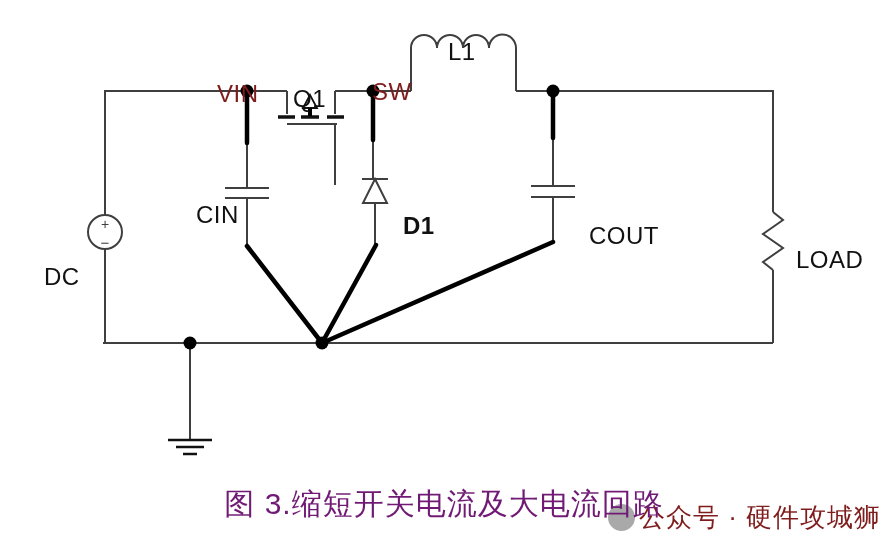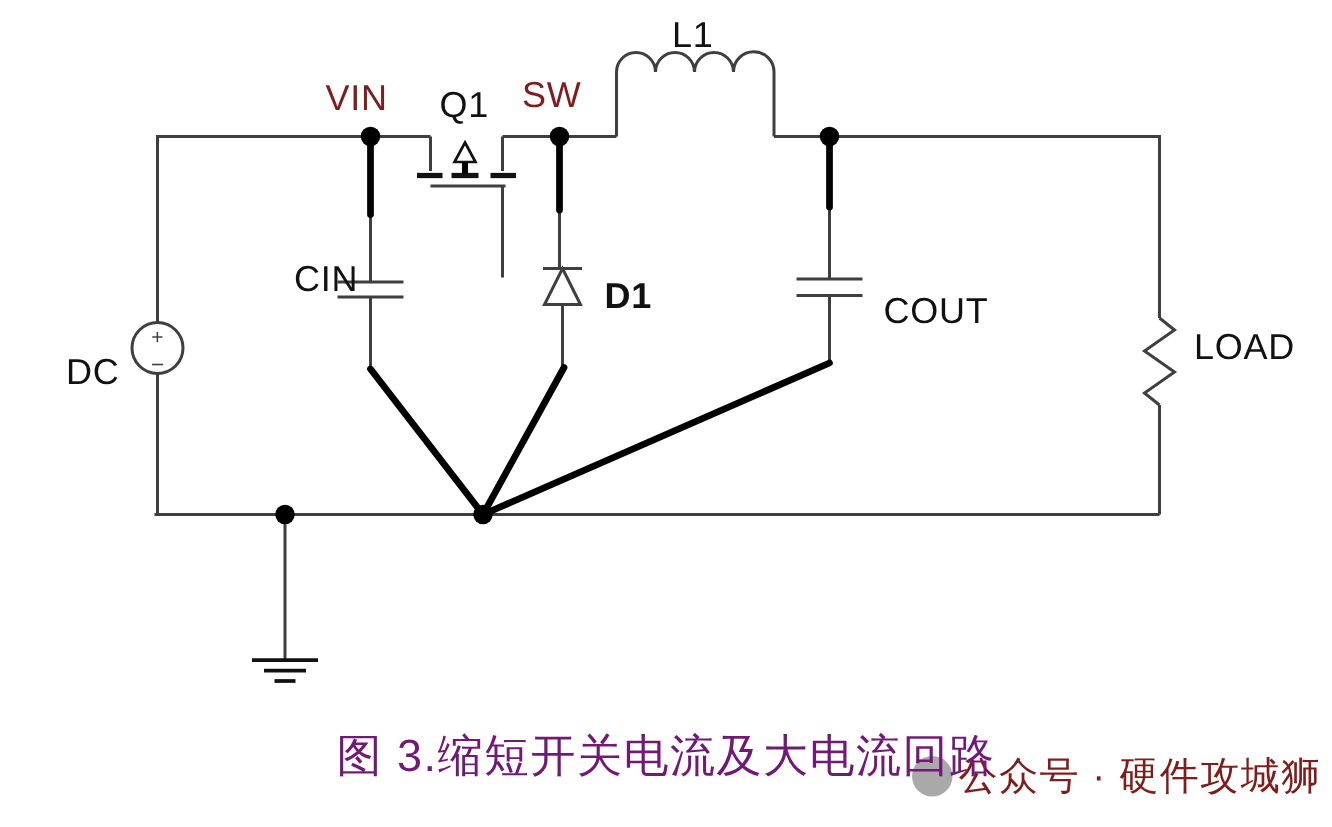"L1" .lbl { margin-top: none -> 28px }
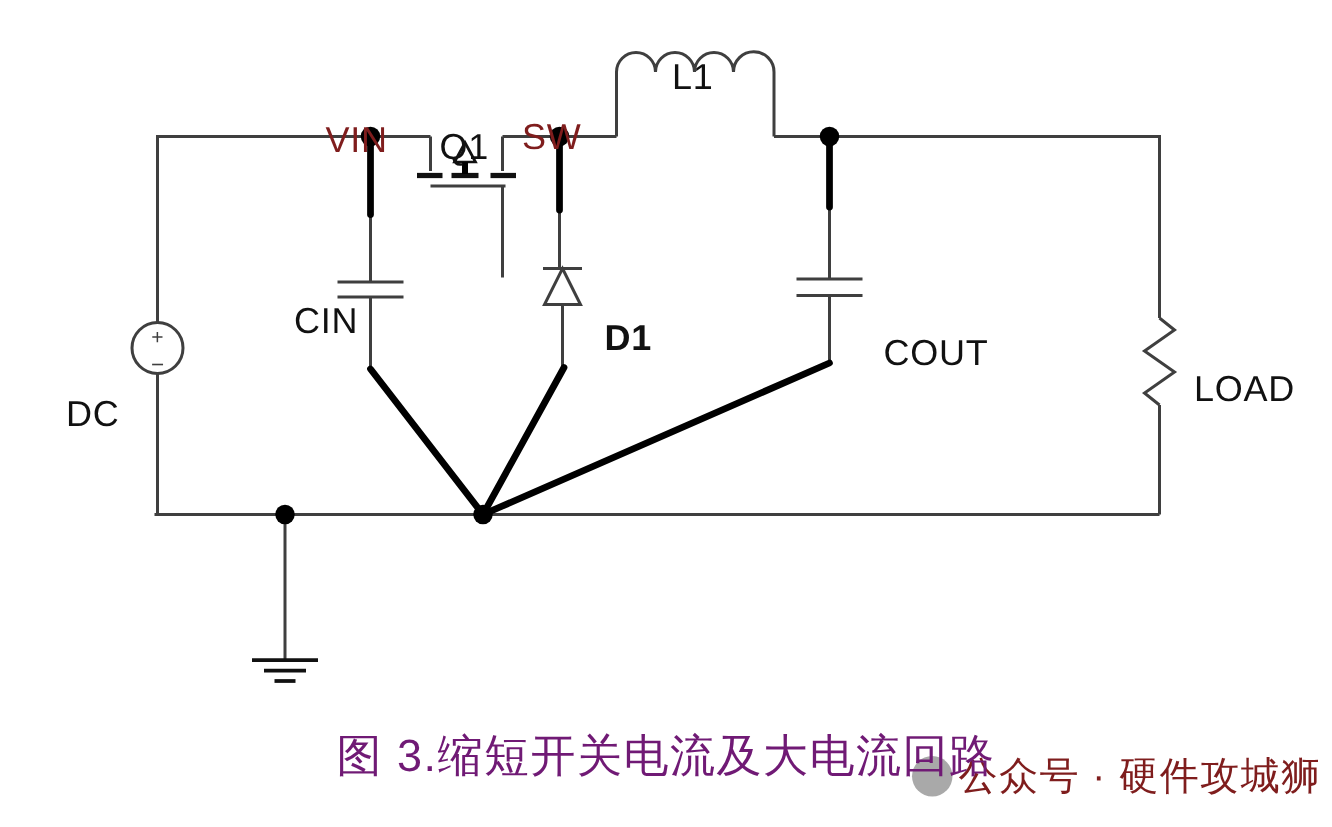"SW" span.lbl { left: 348px -> 372px }
